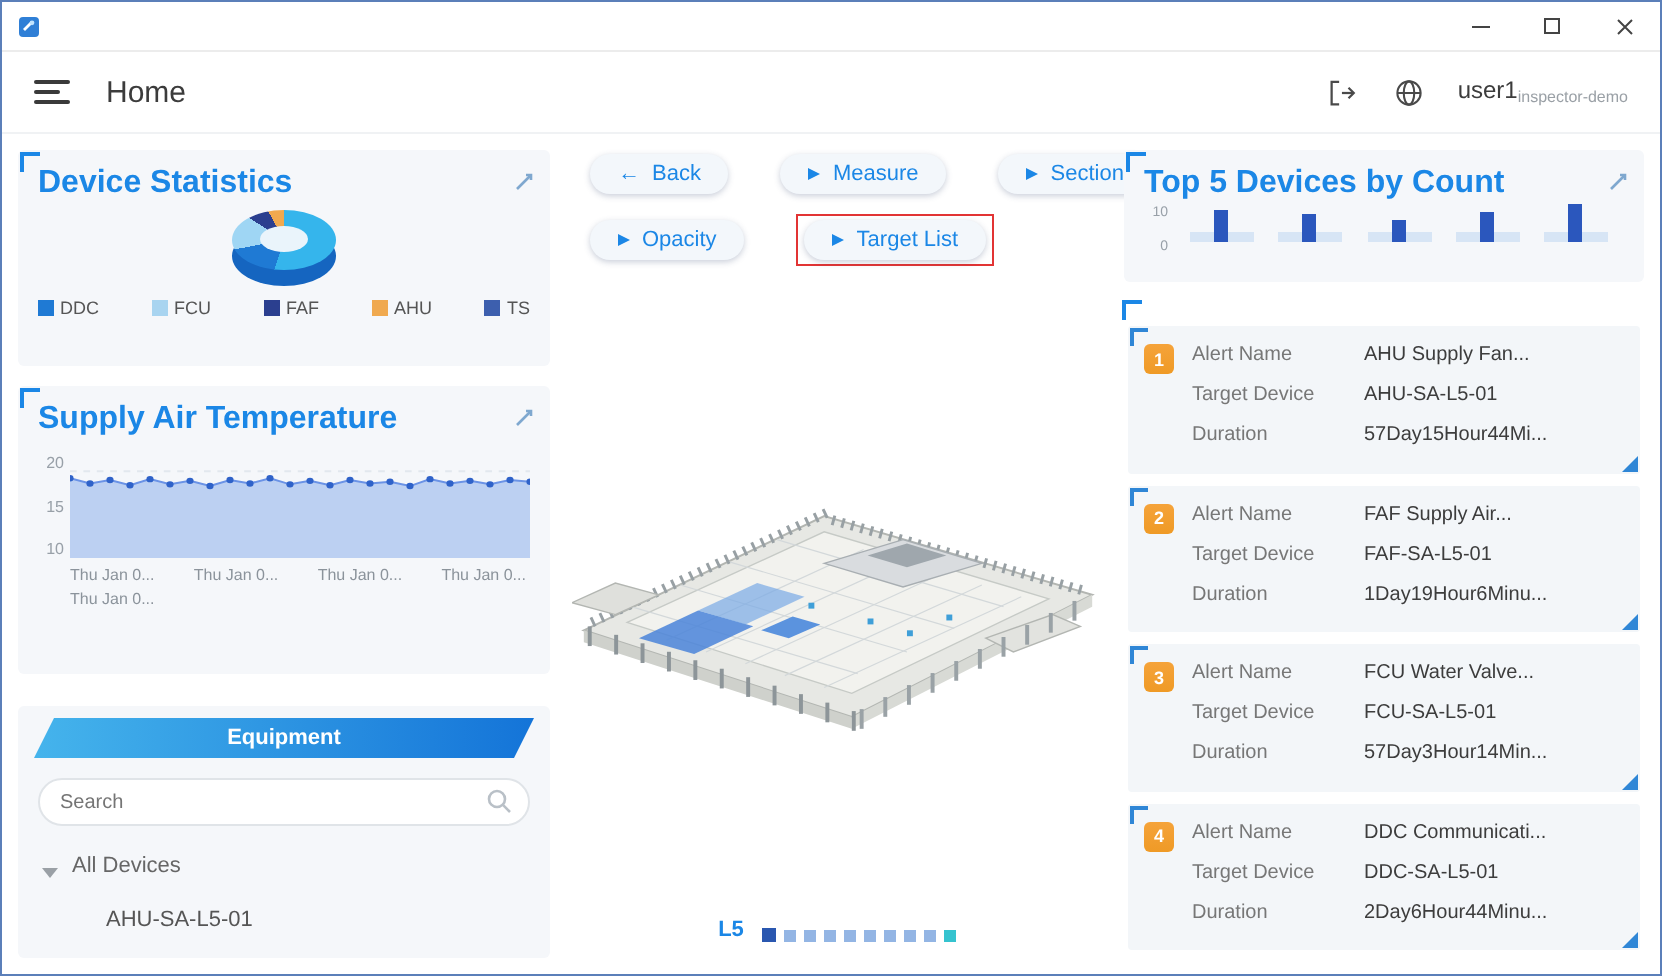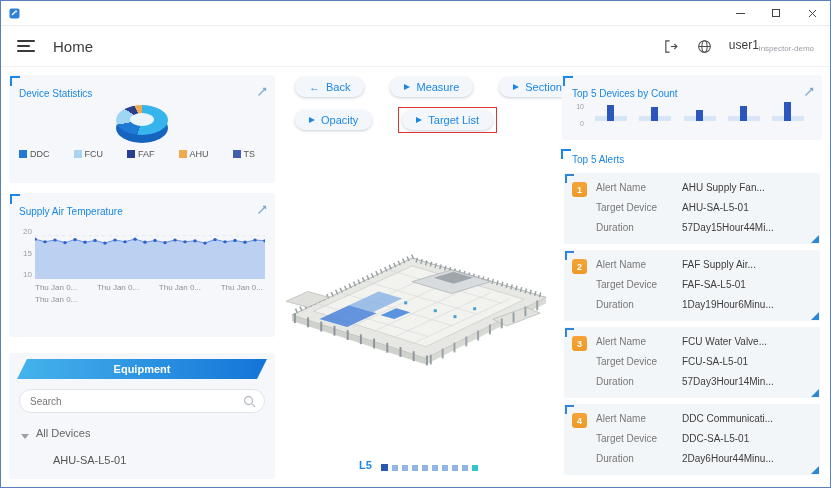"Device Statistics" .panel-title { font-size: 10px -> 16px; font-weight: normal -> bold }
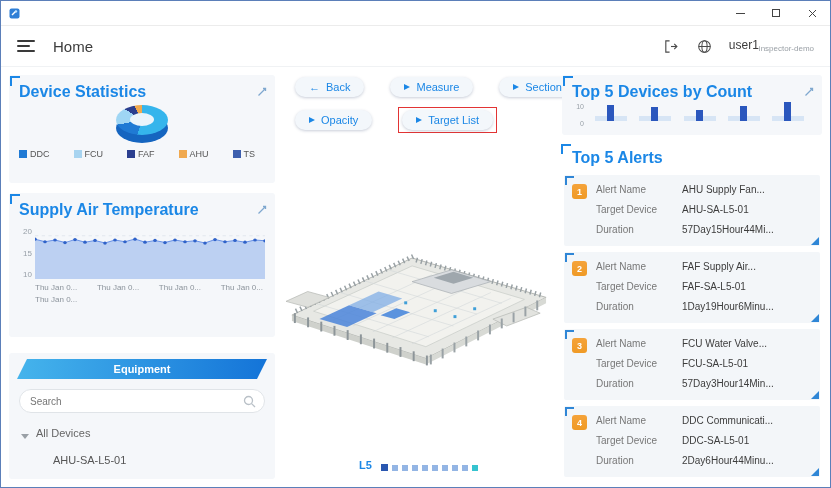"DDC" .legend-row { gap: 24px -> 10px; justify-content: flex-start -> space-between }
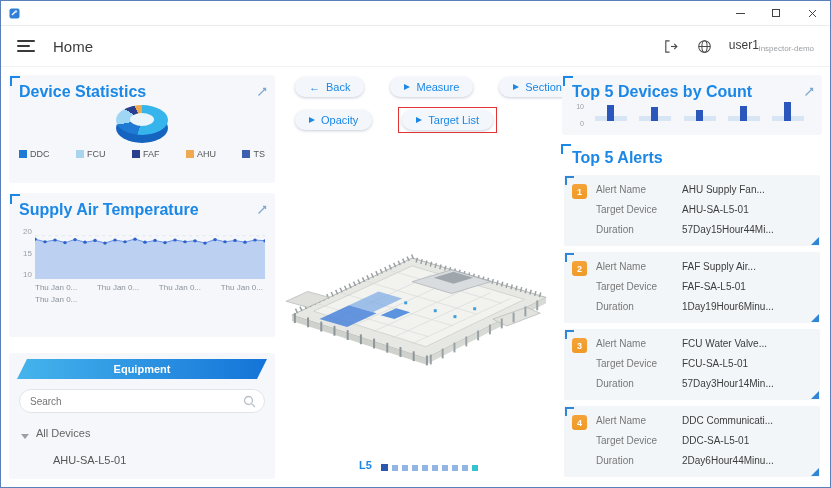"Top 5 Alerts" span.panel-title { html: <span>Top 5 Alerts</span> -> none }
